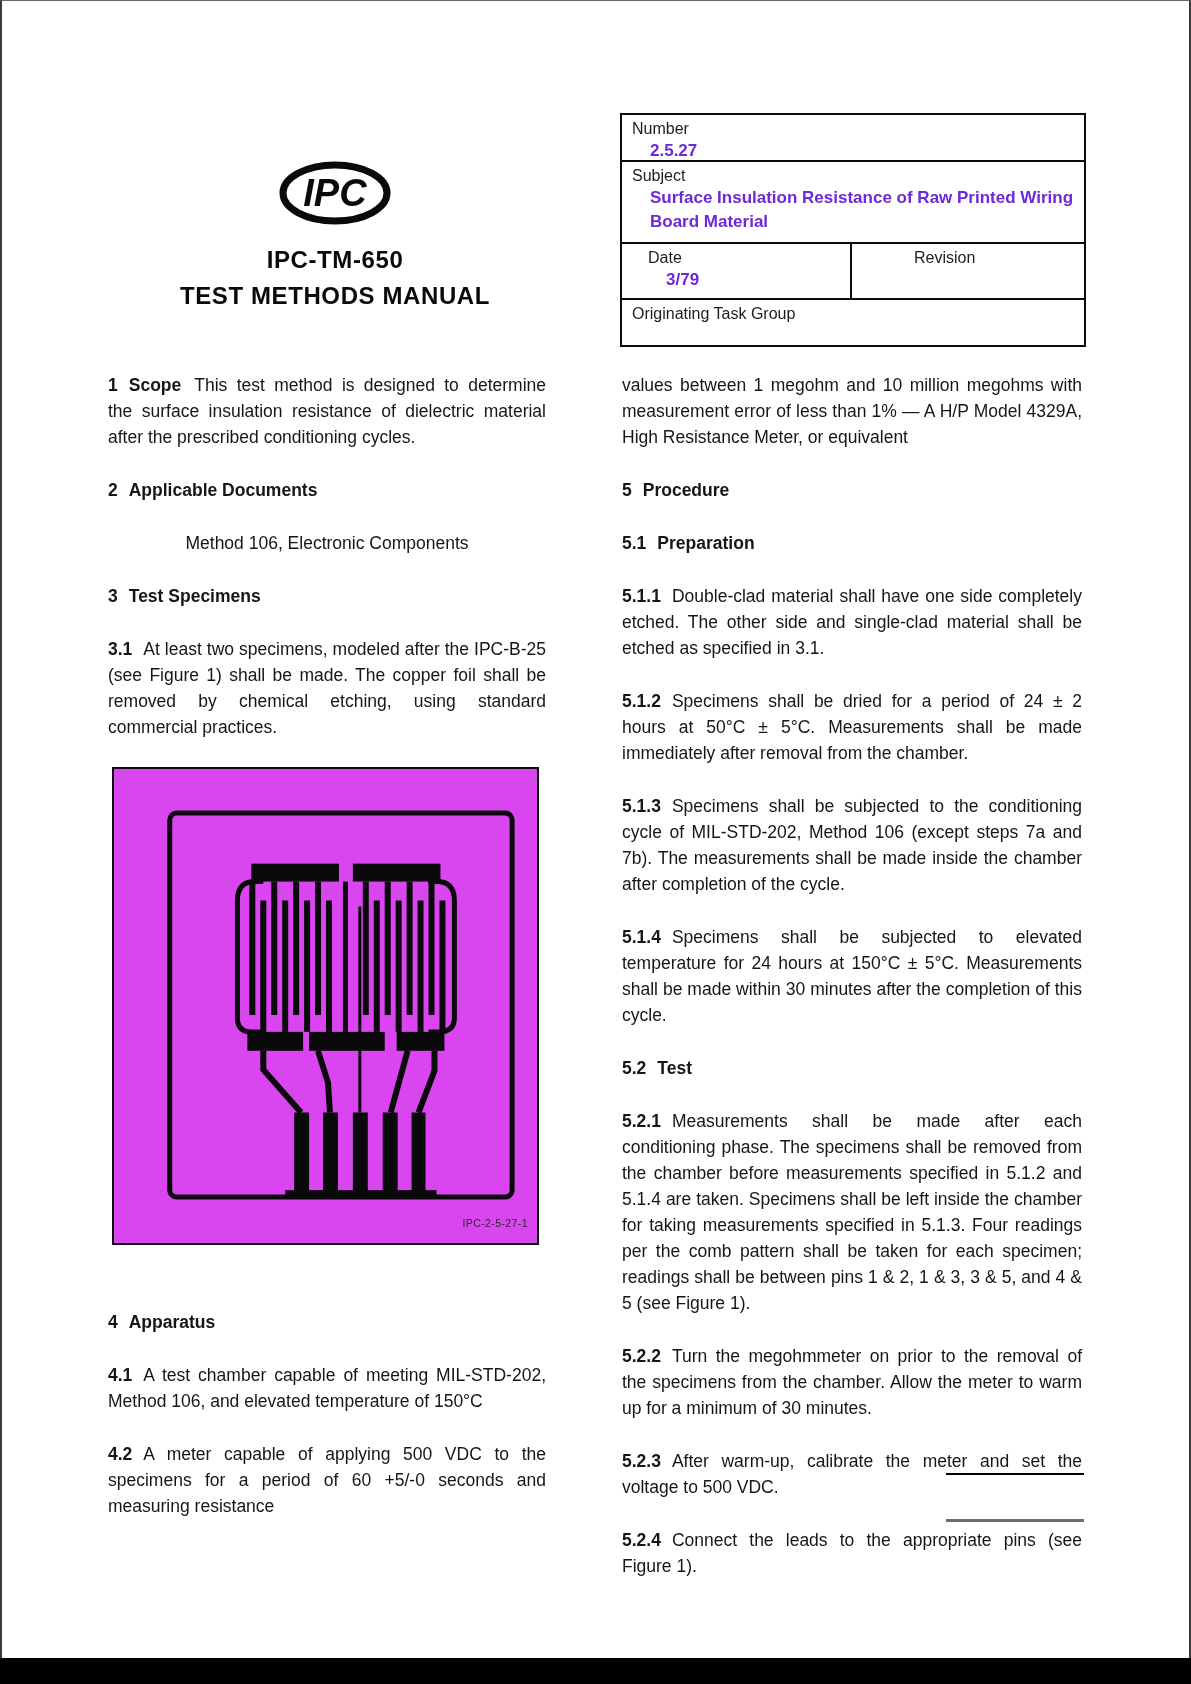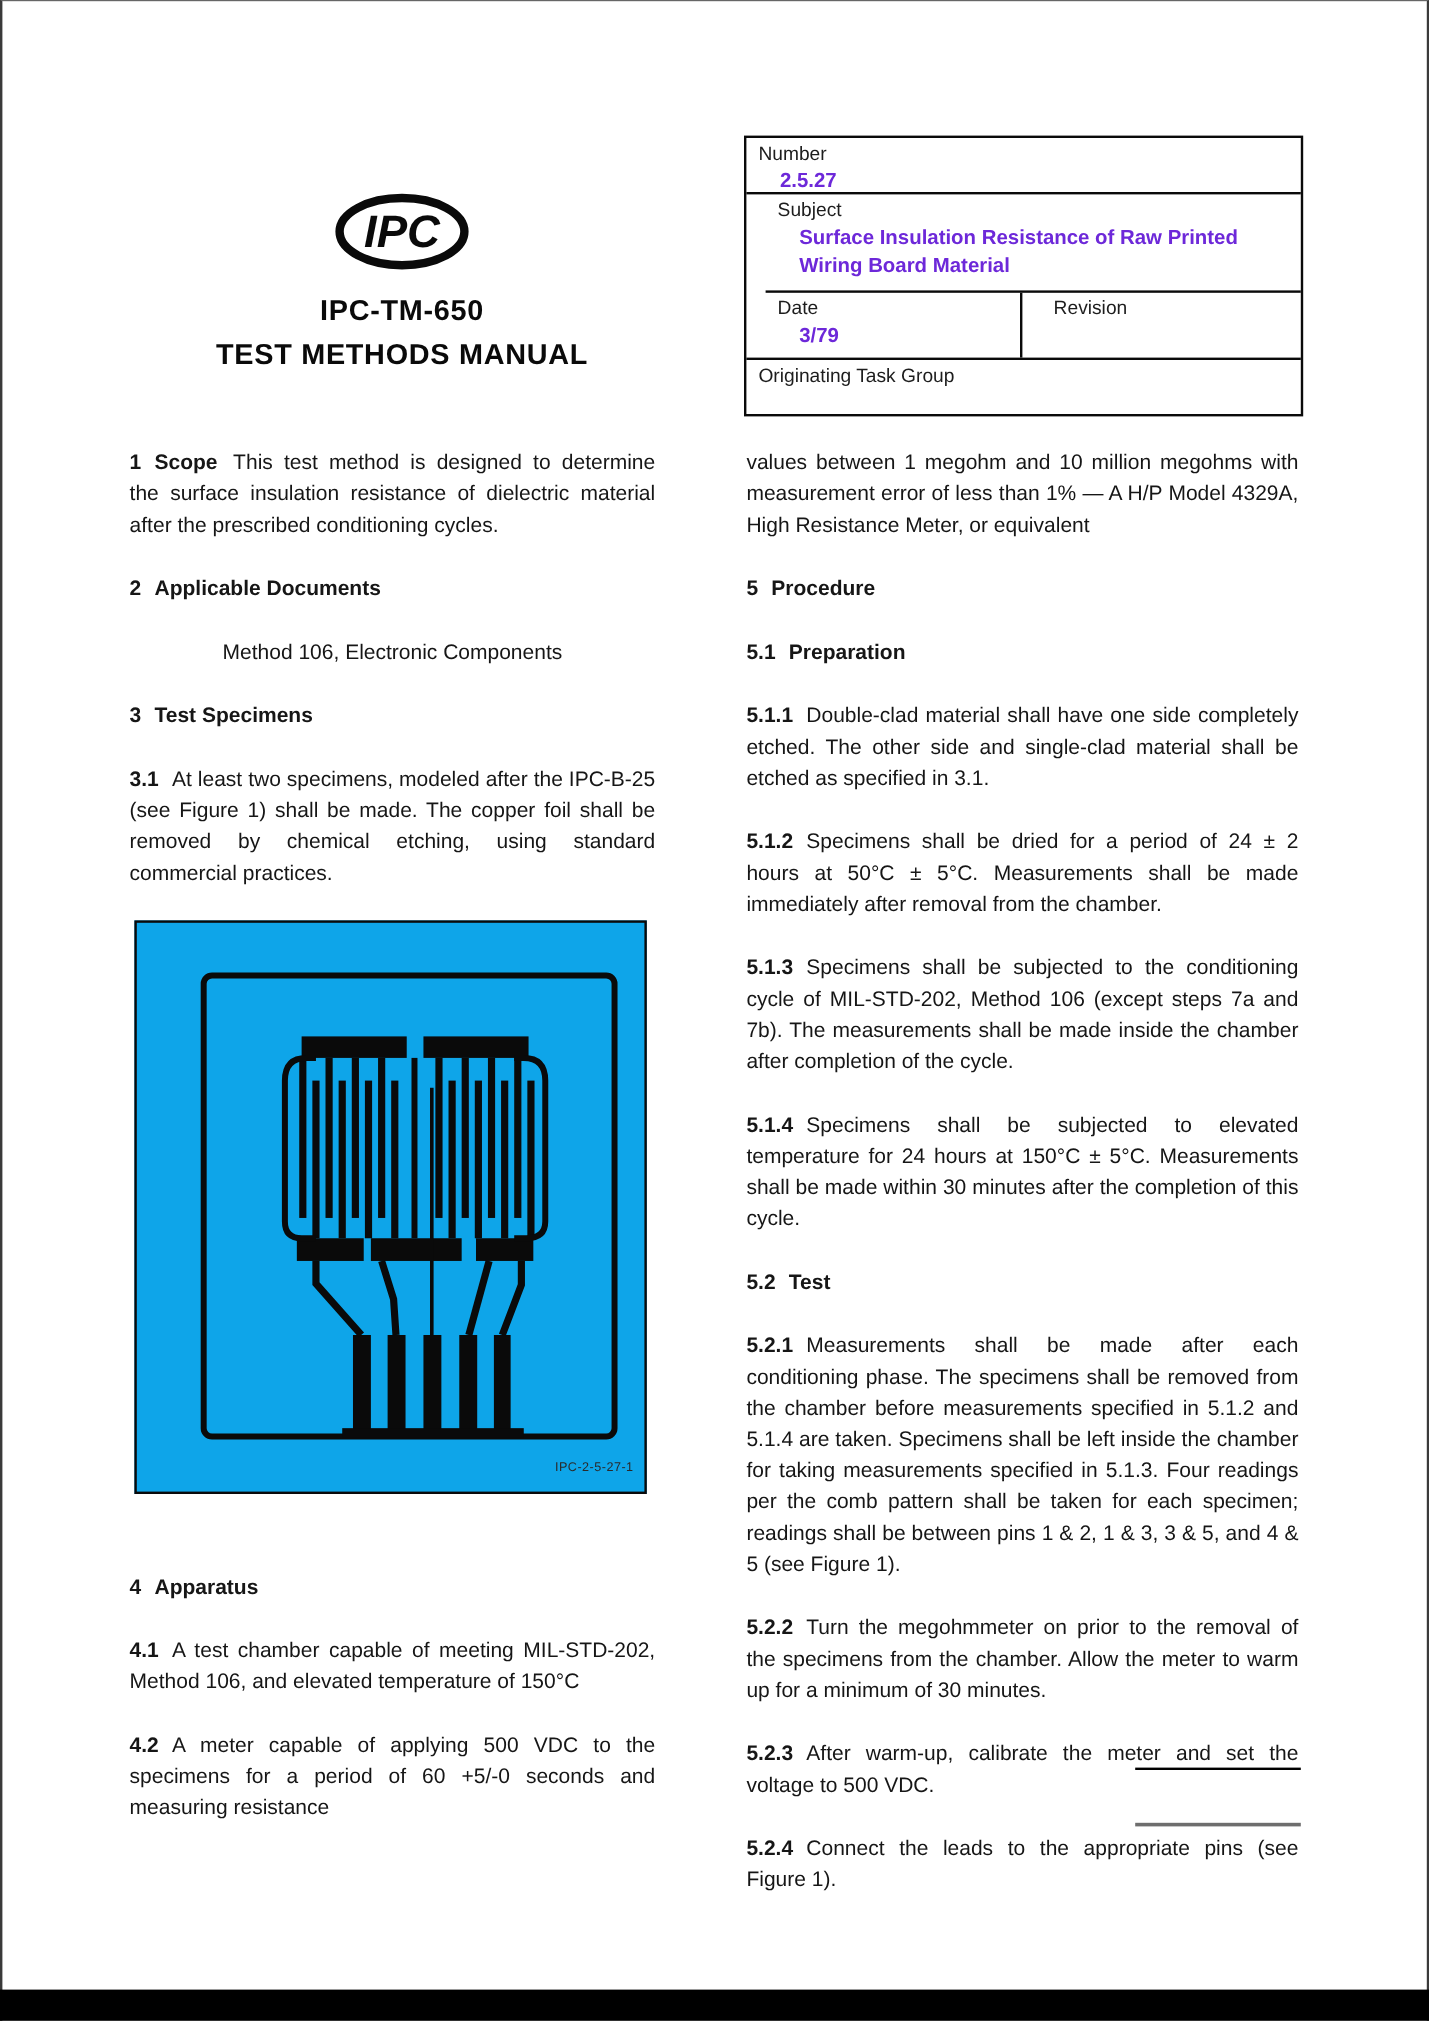"Subject" .r2 { margin-left: 16px -> none }
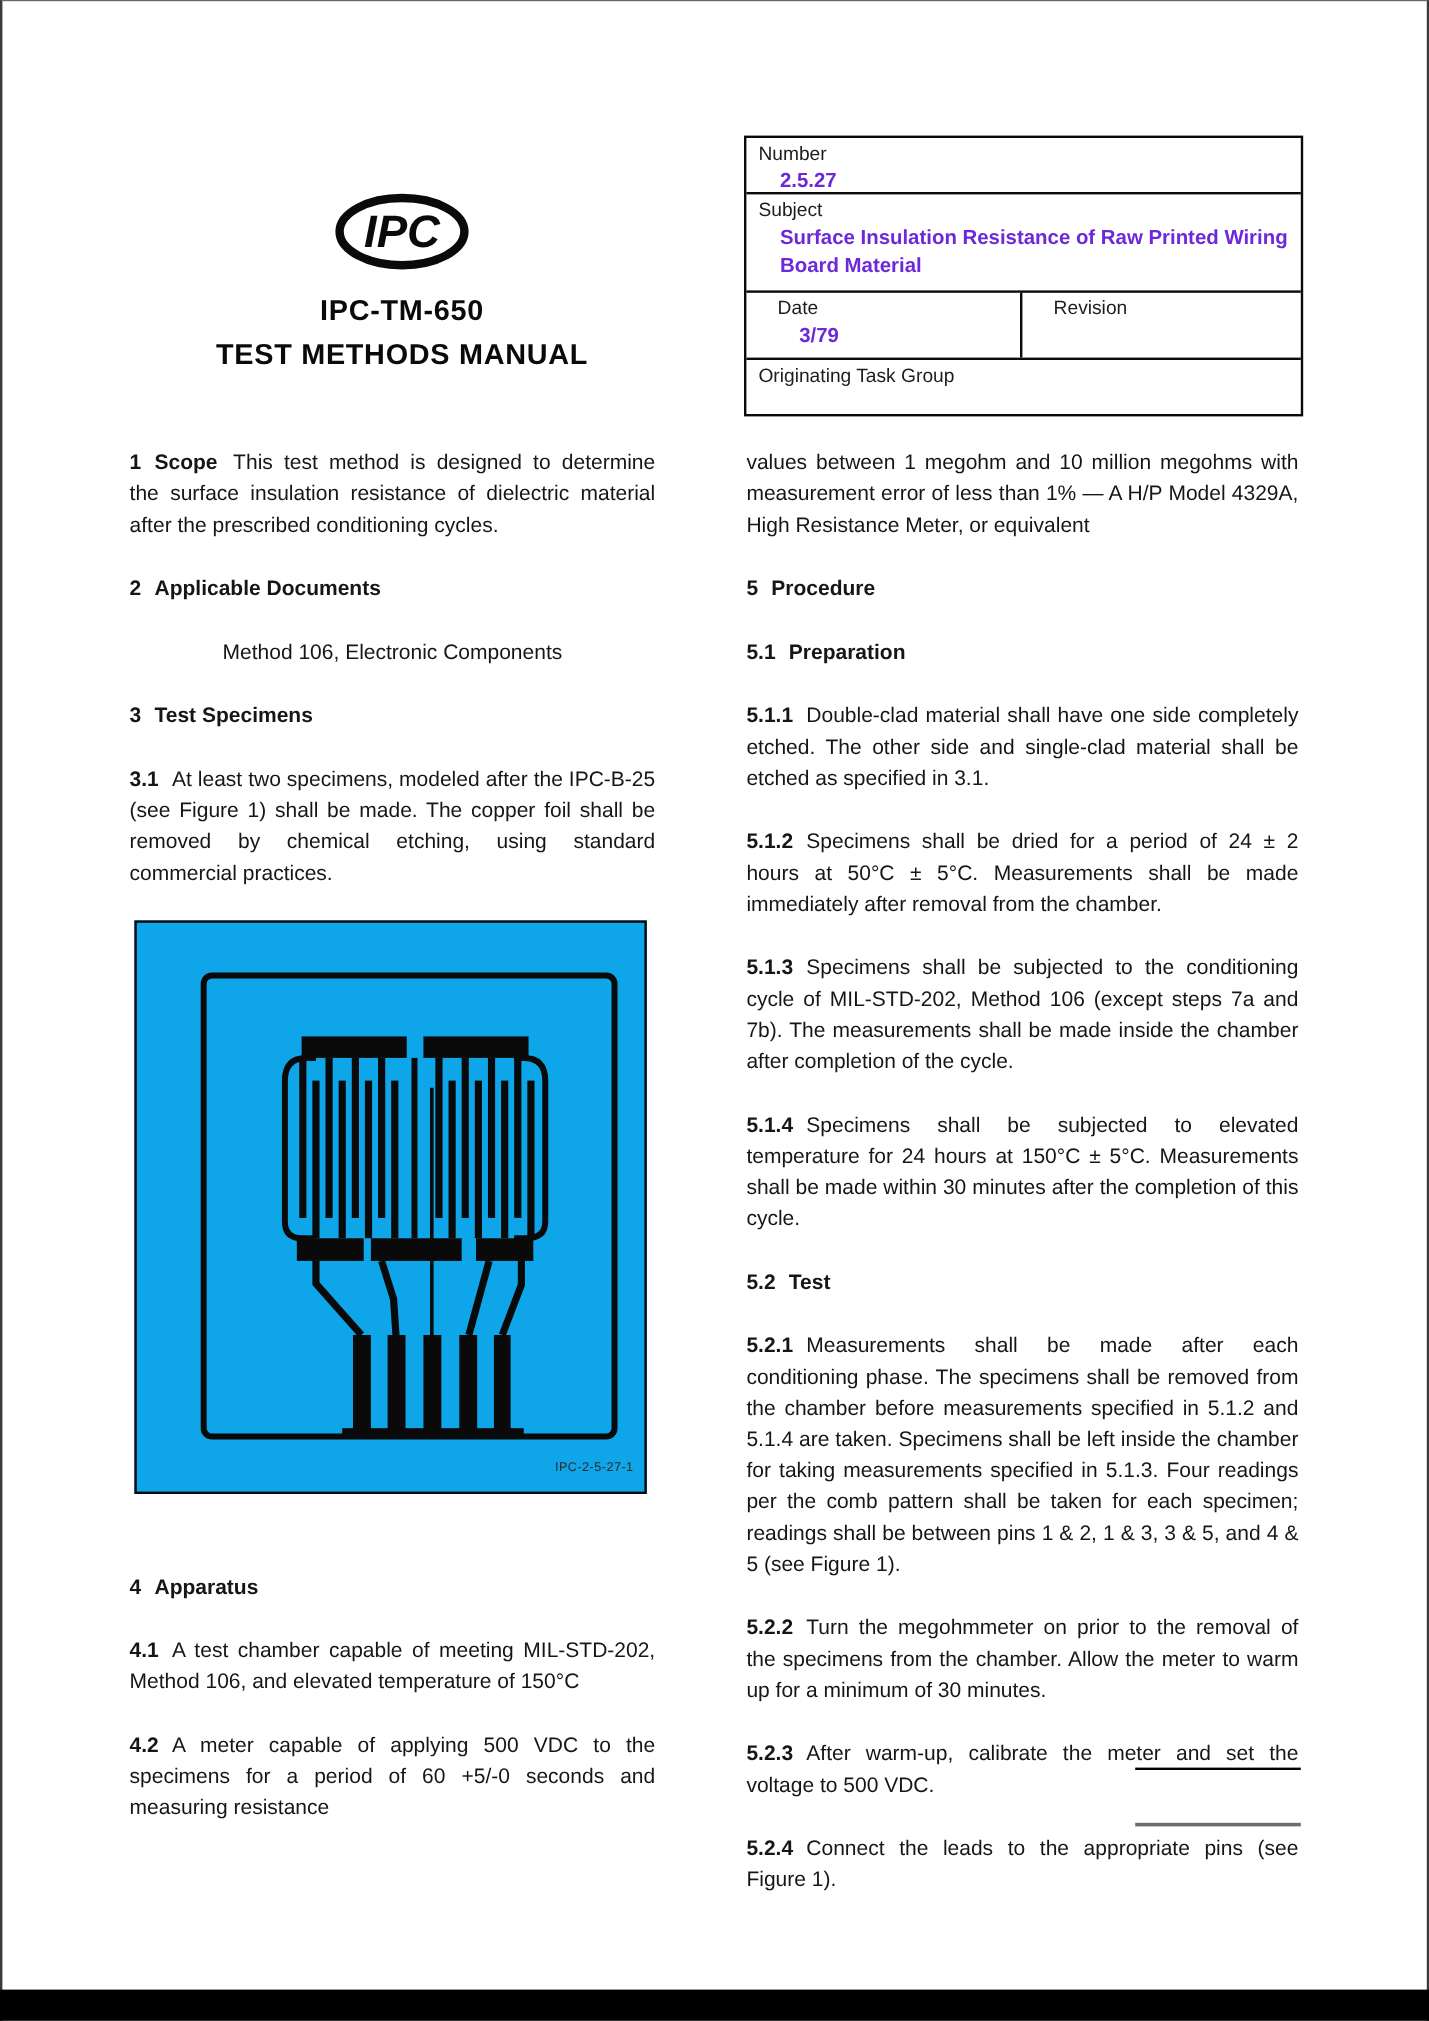"Revision" .hcell.rev { margin-left: none -> 36px }
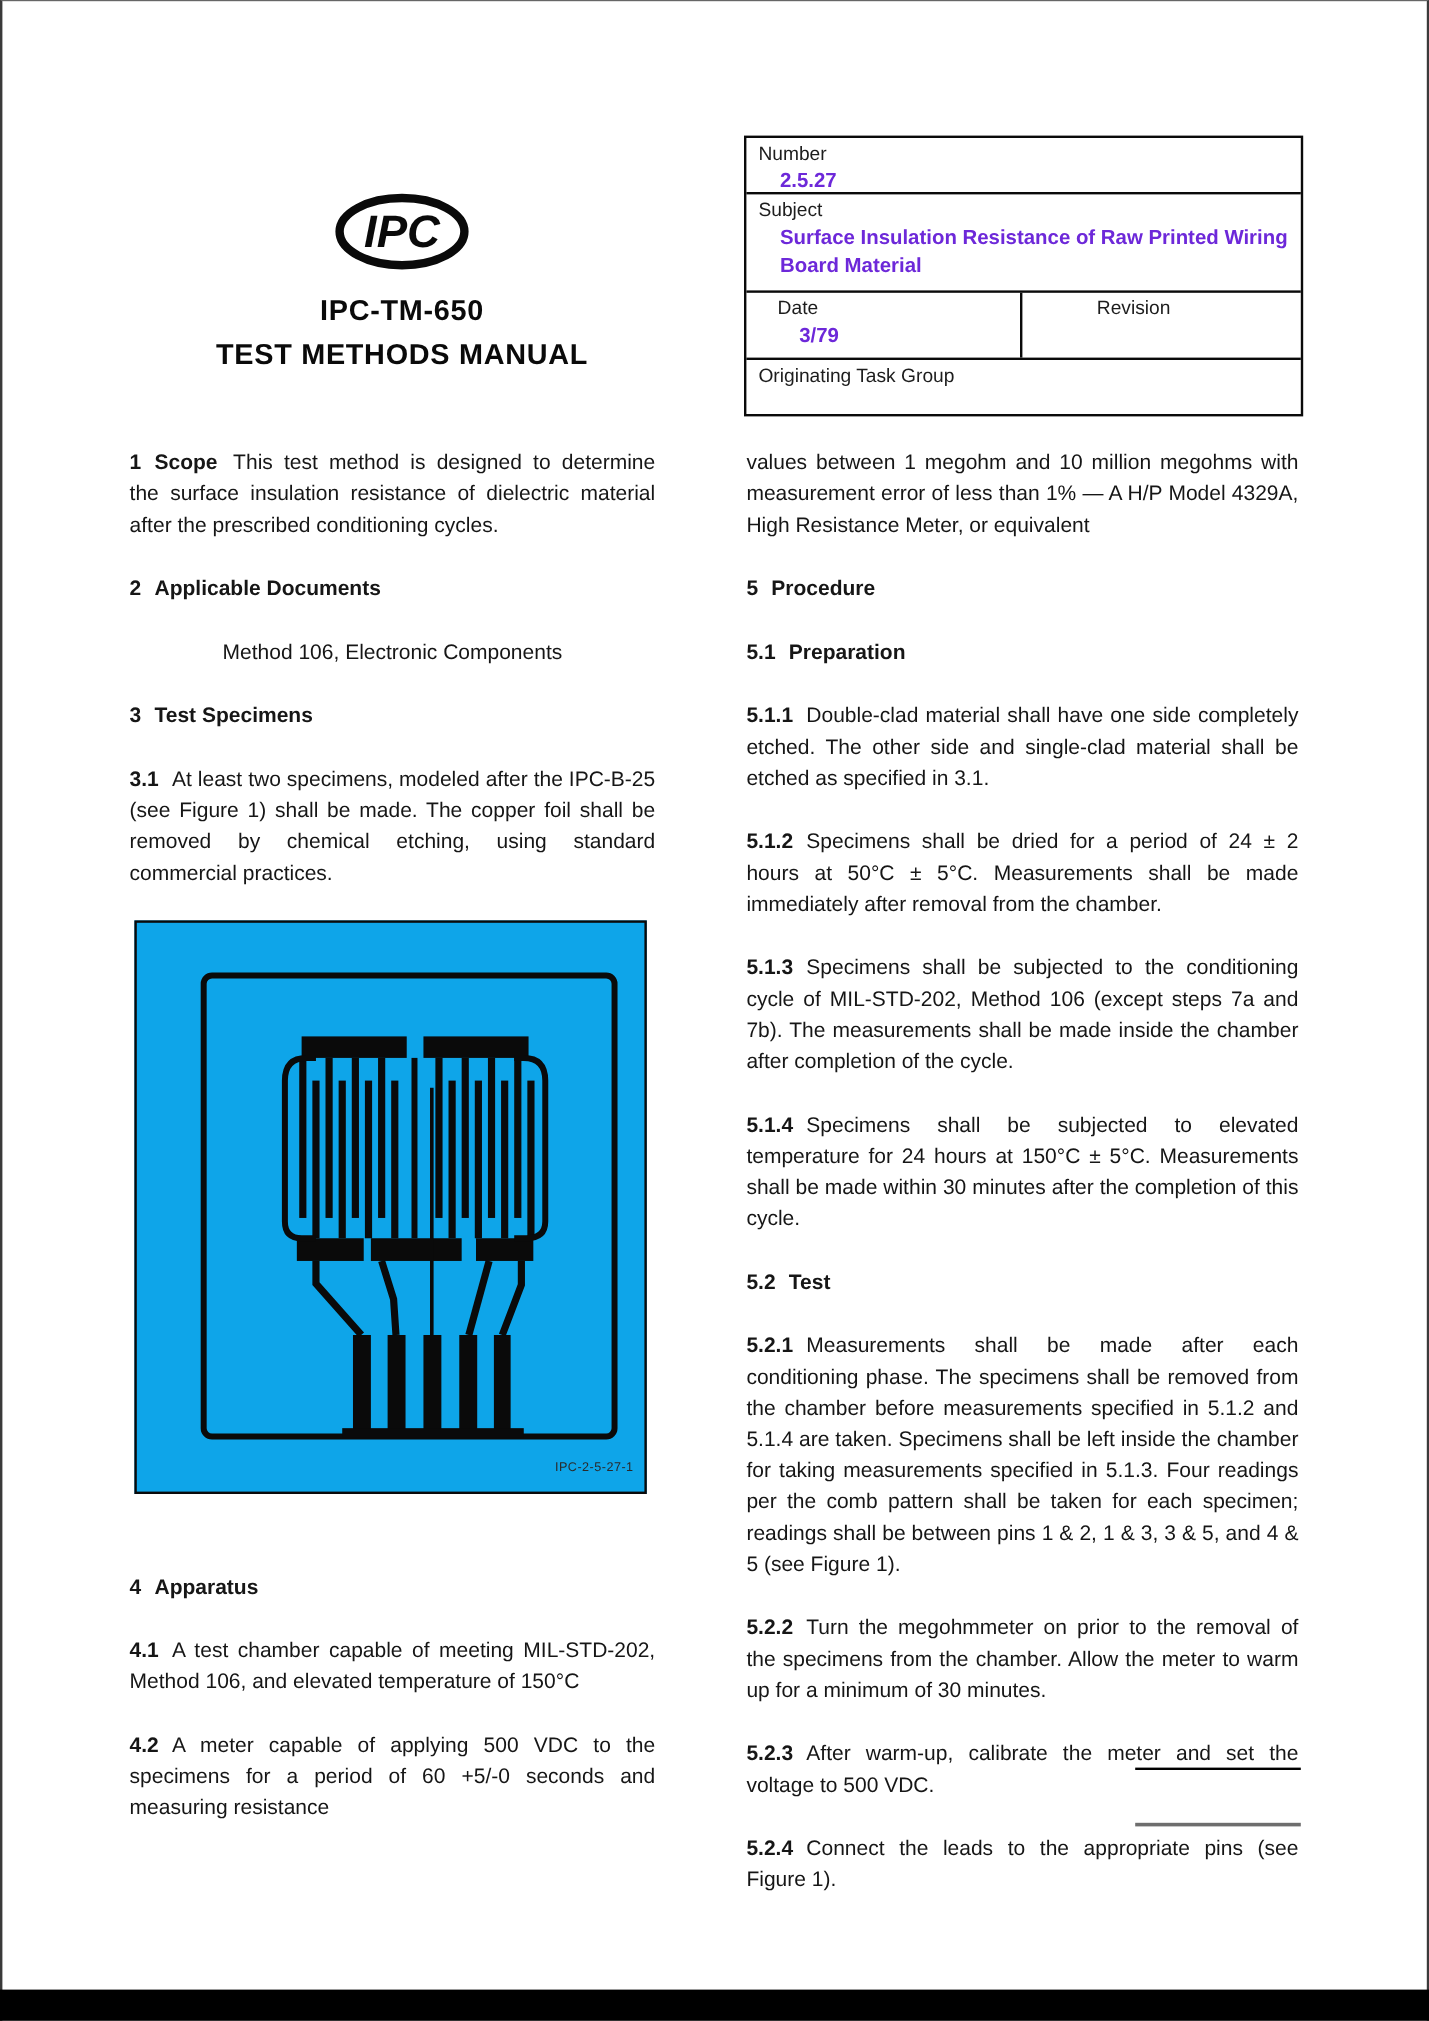"IPC-2-5-27-1" .figbox { background: #0ea5e9 -> #d946ef }
